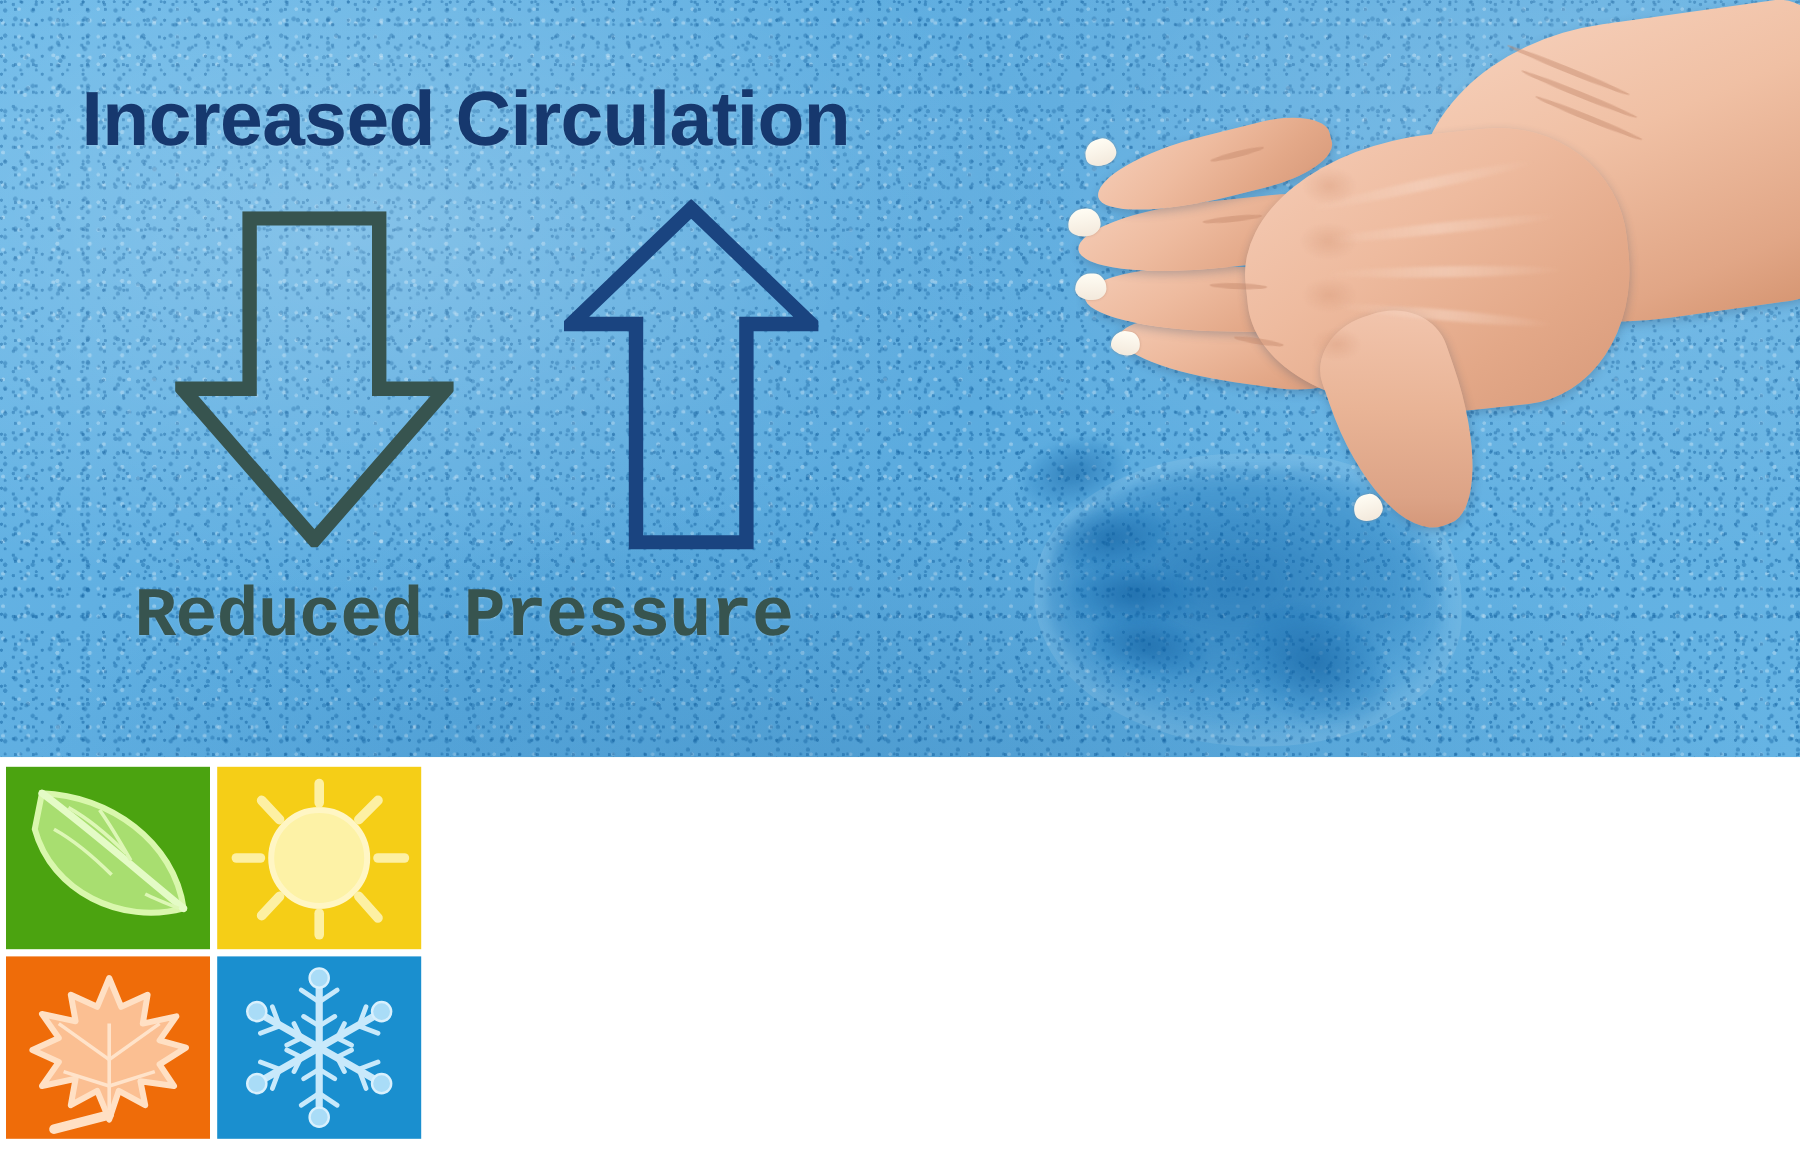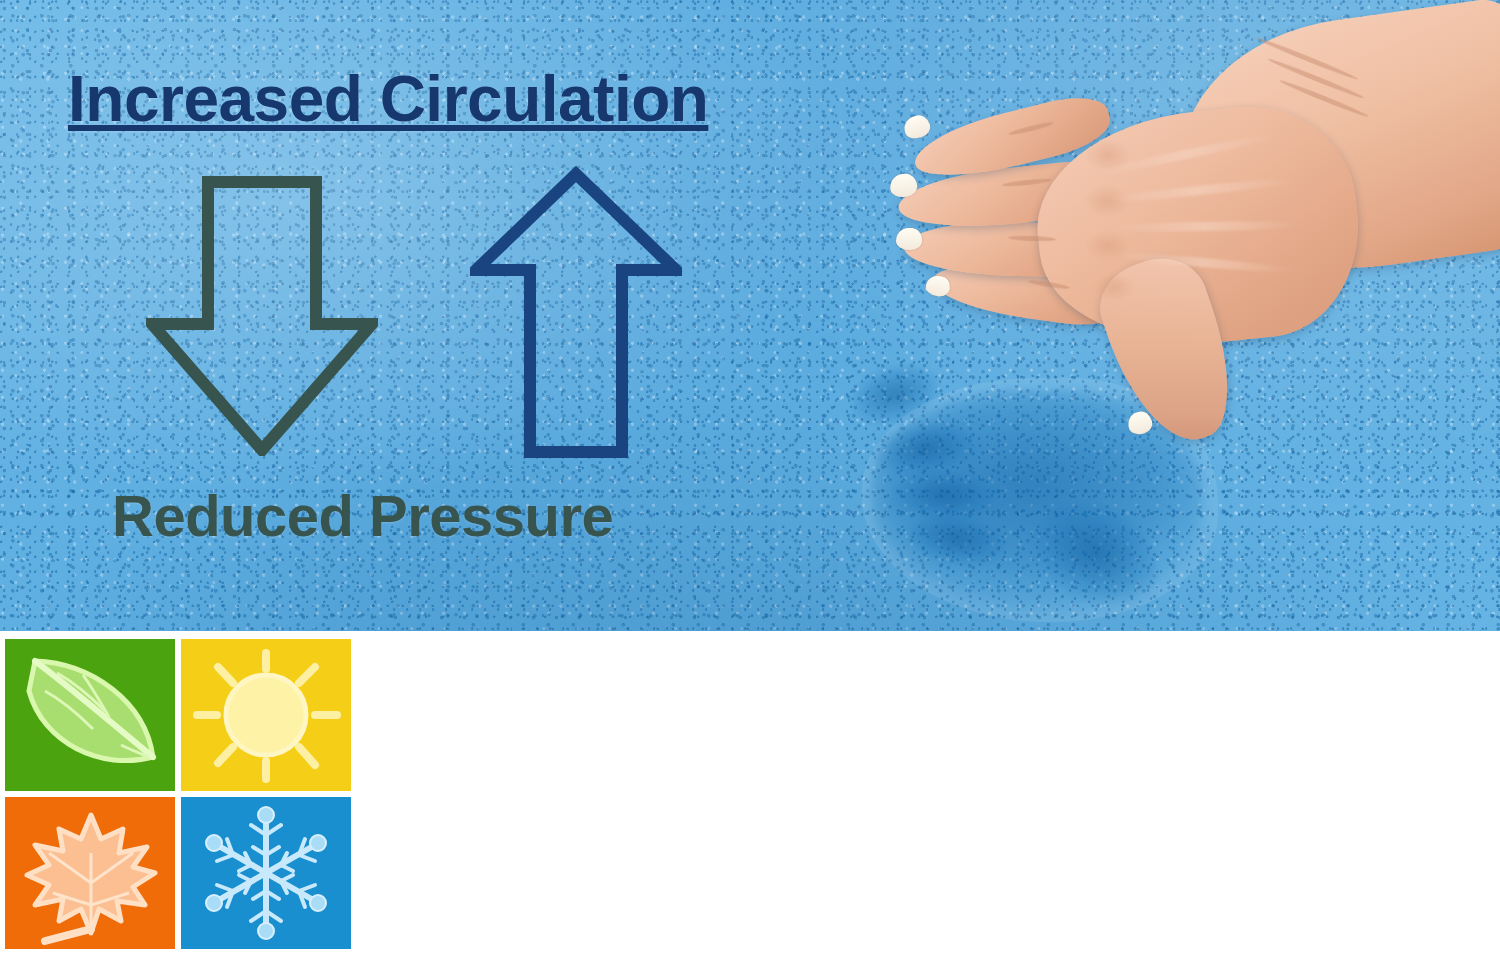"Increased Circulation" #label-circulation { text-decoration: underline -> none }
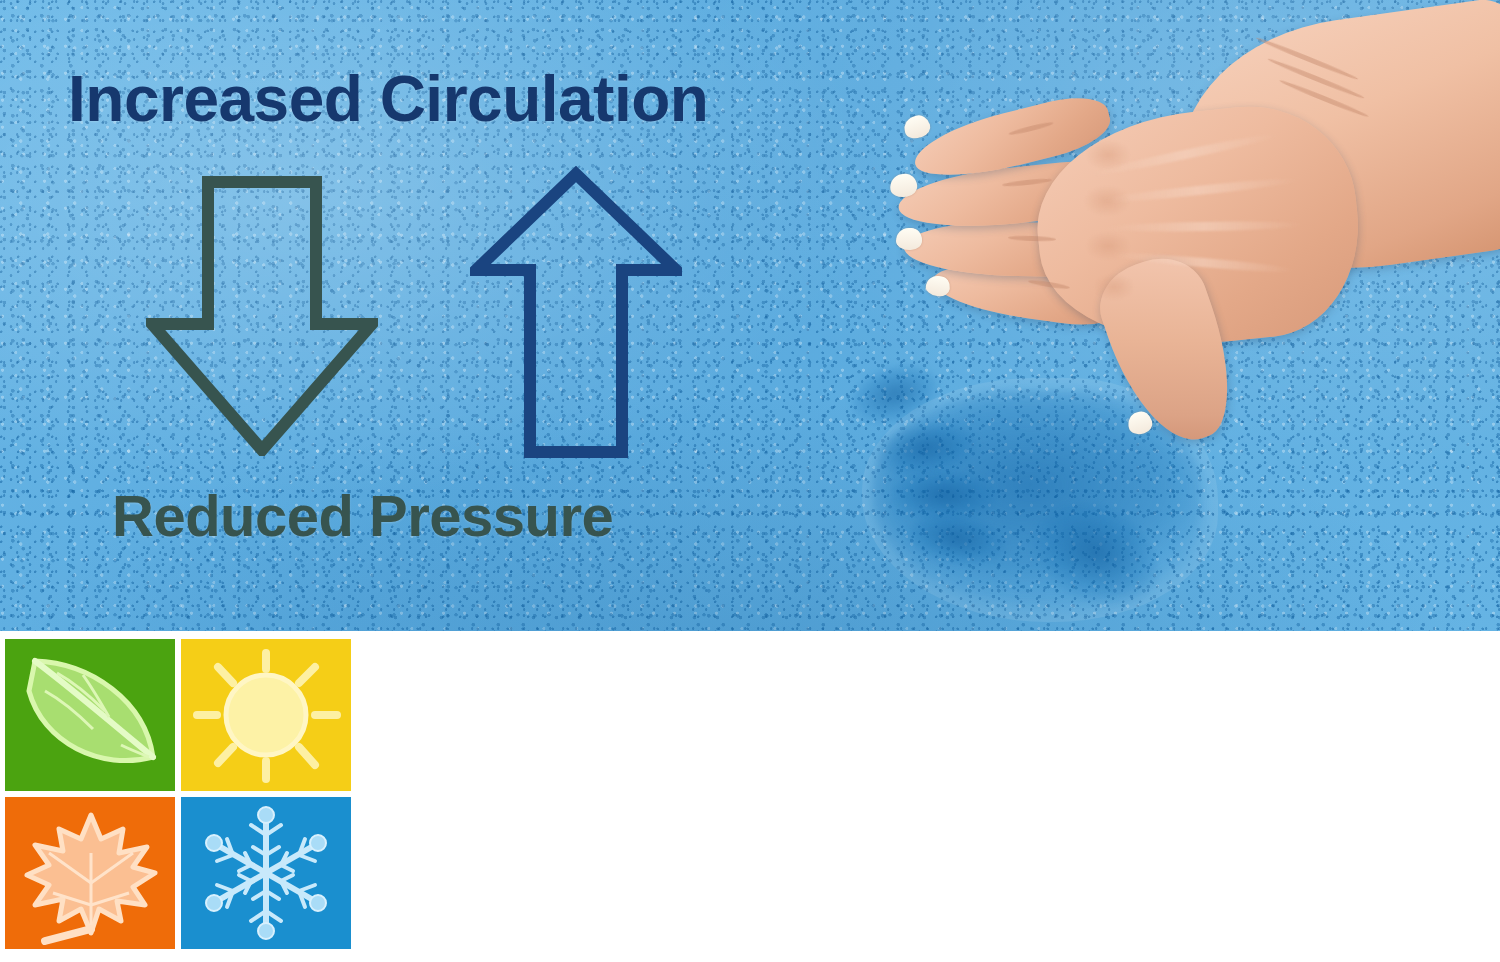"Reduced Pressure" #label-pressure { font-family: none -> Liberation Mono, monospace }
